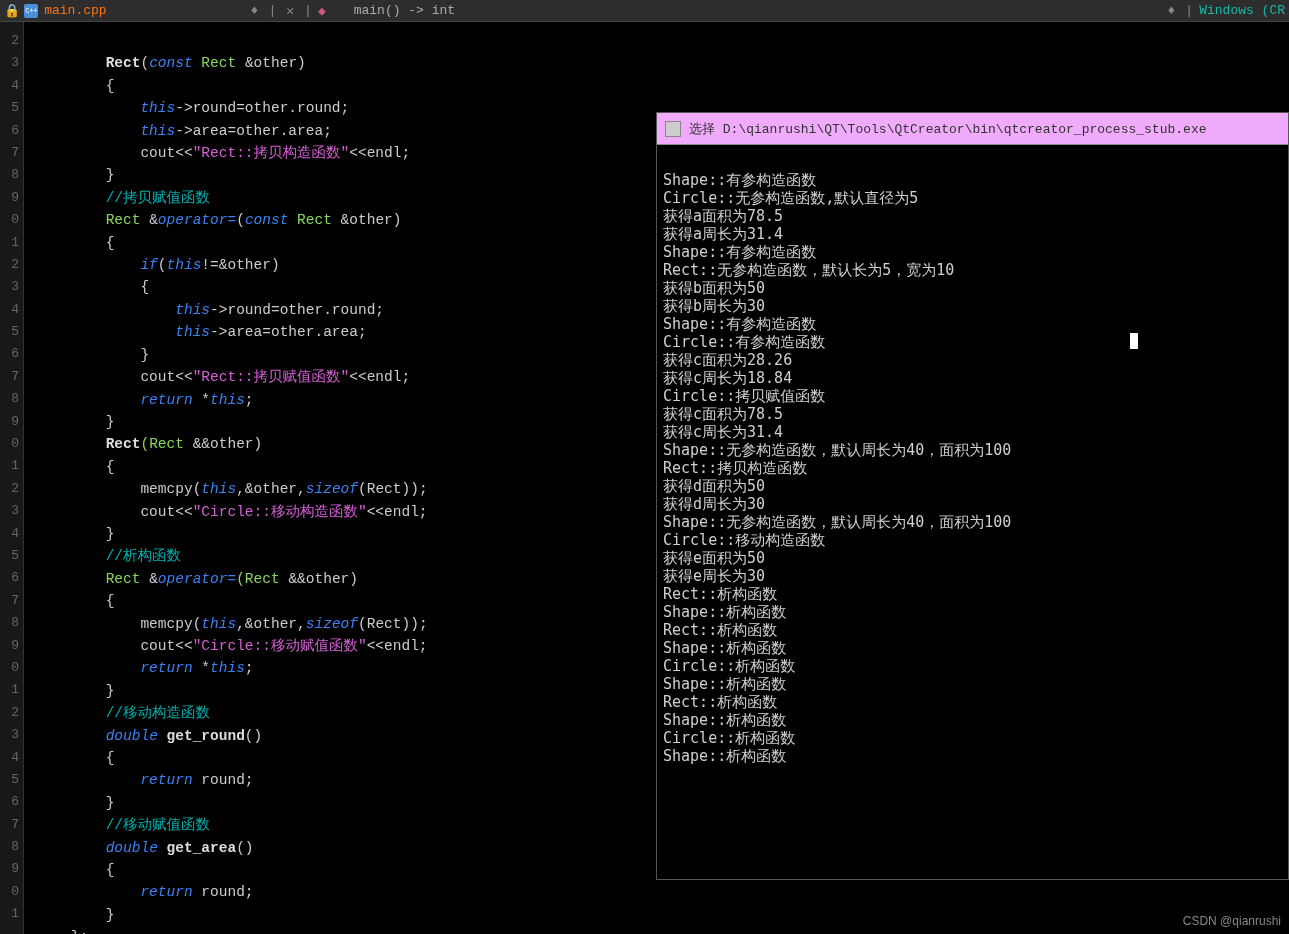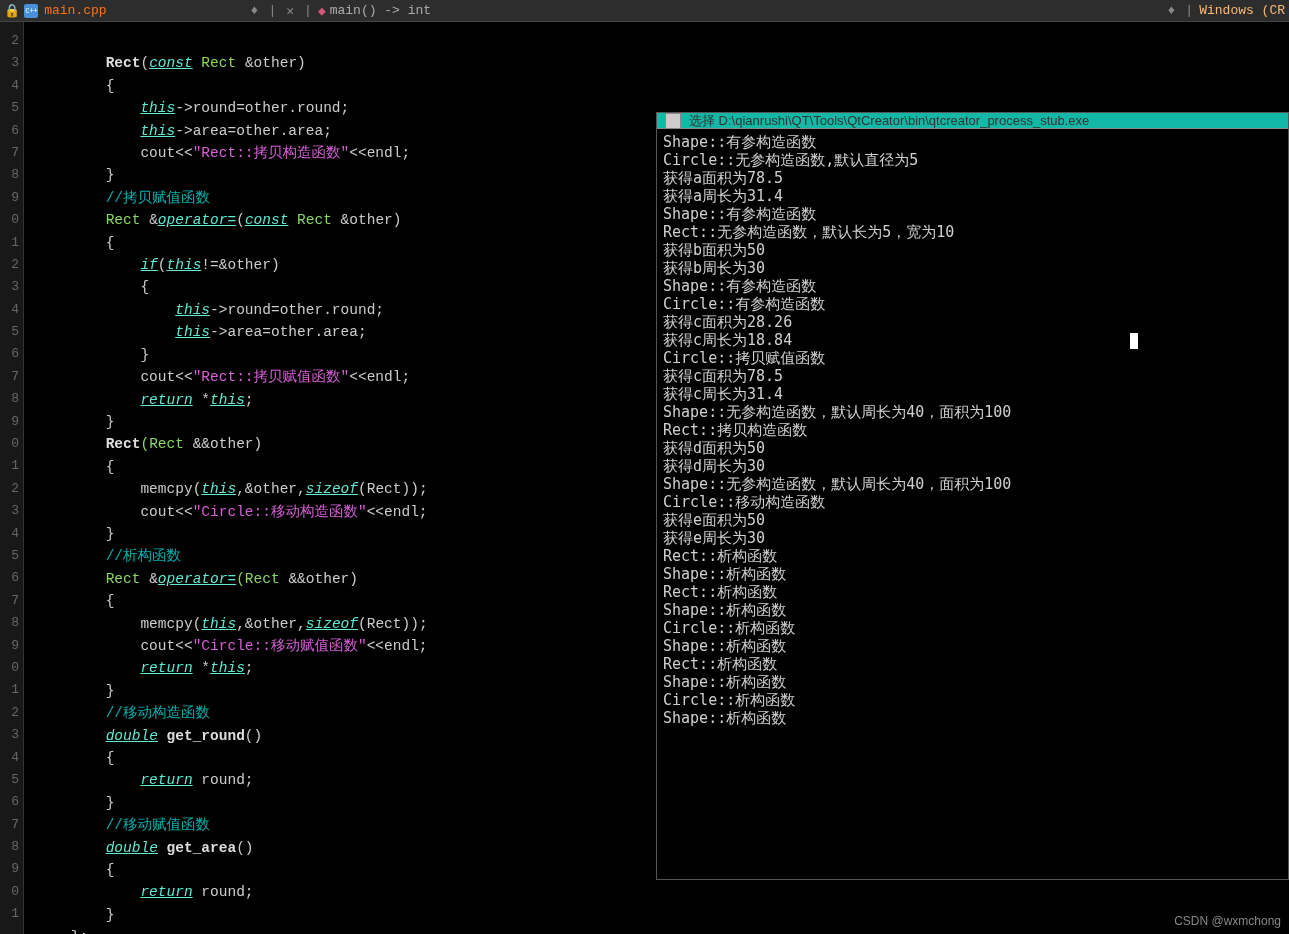"main() -> int" .topbar .funcname { margin-left: none -> 24px }
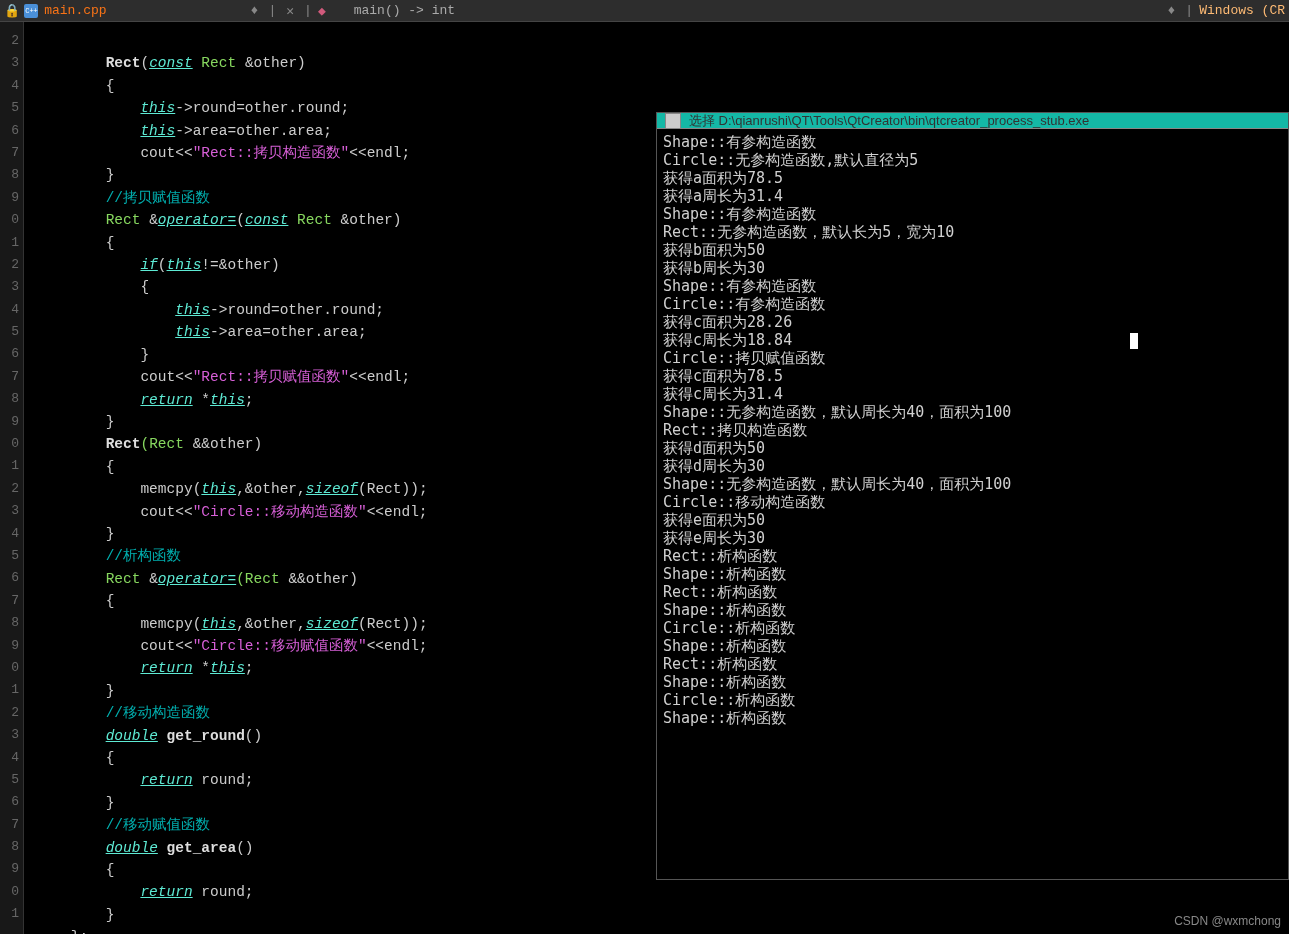"Windows (CR" .topbar .right { color: #fdba74 -> #14b8a6 }
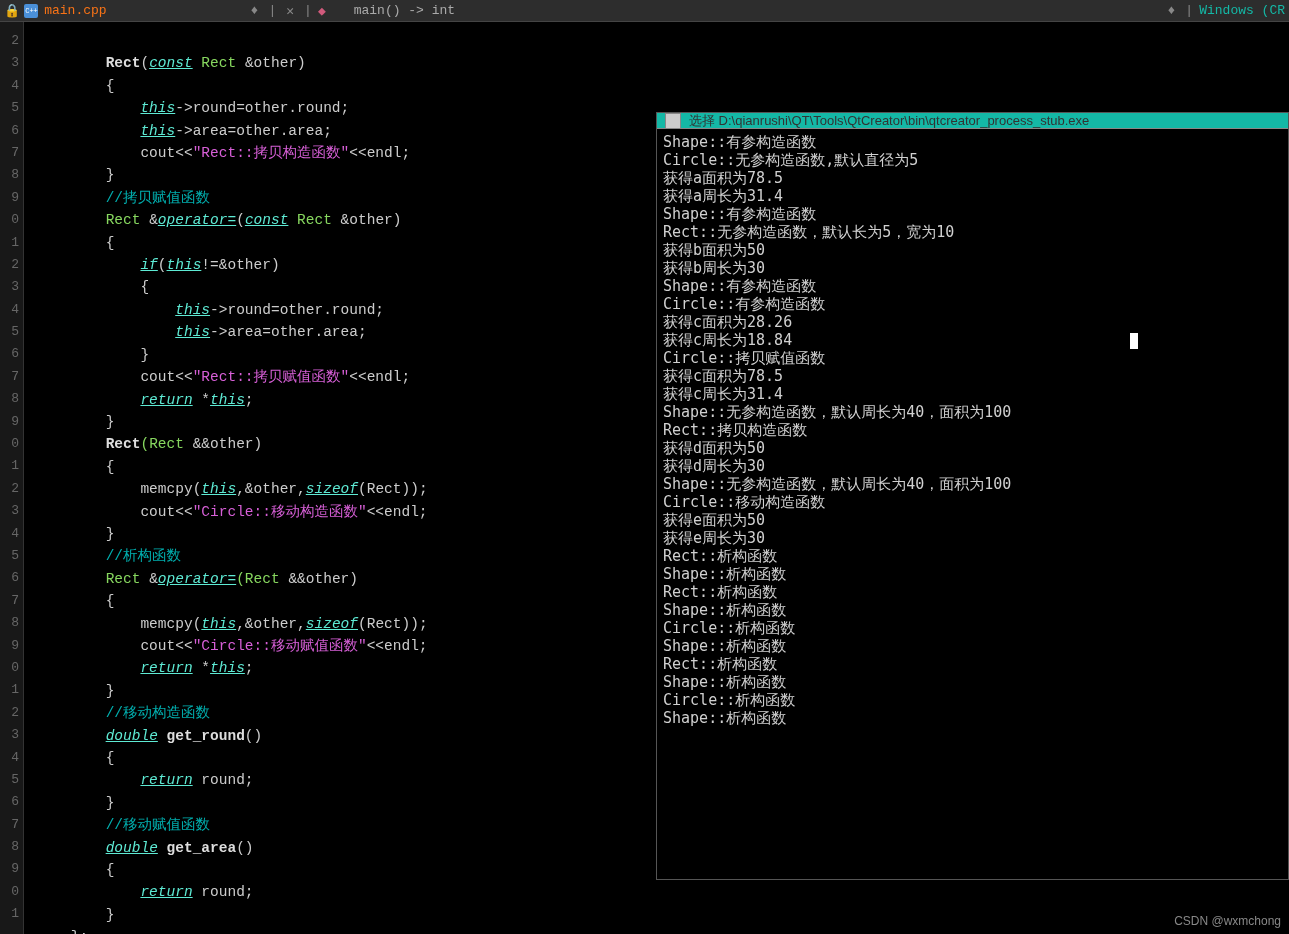"const" .kw { color: #5eead4 -> #3b82f6; text-decoration: underline -> none }
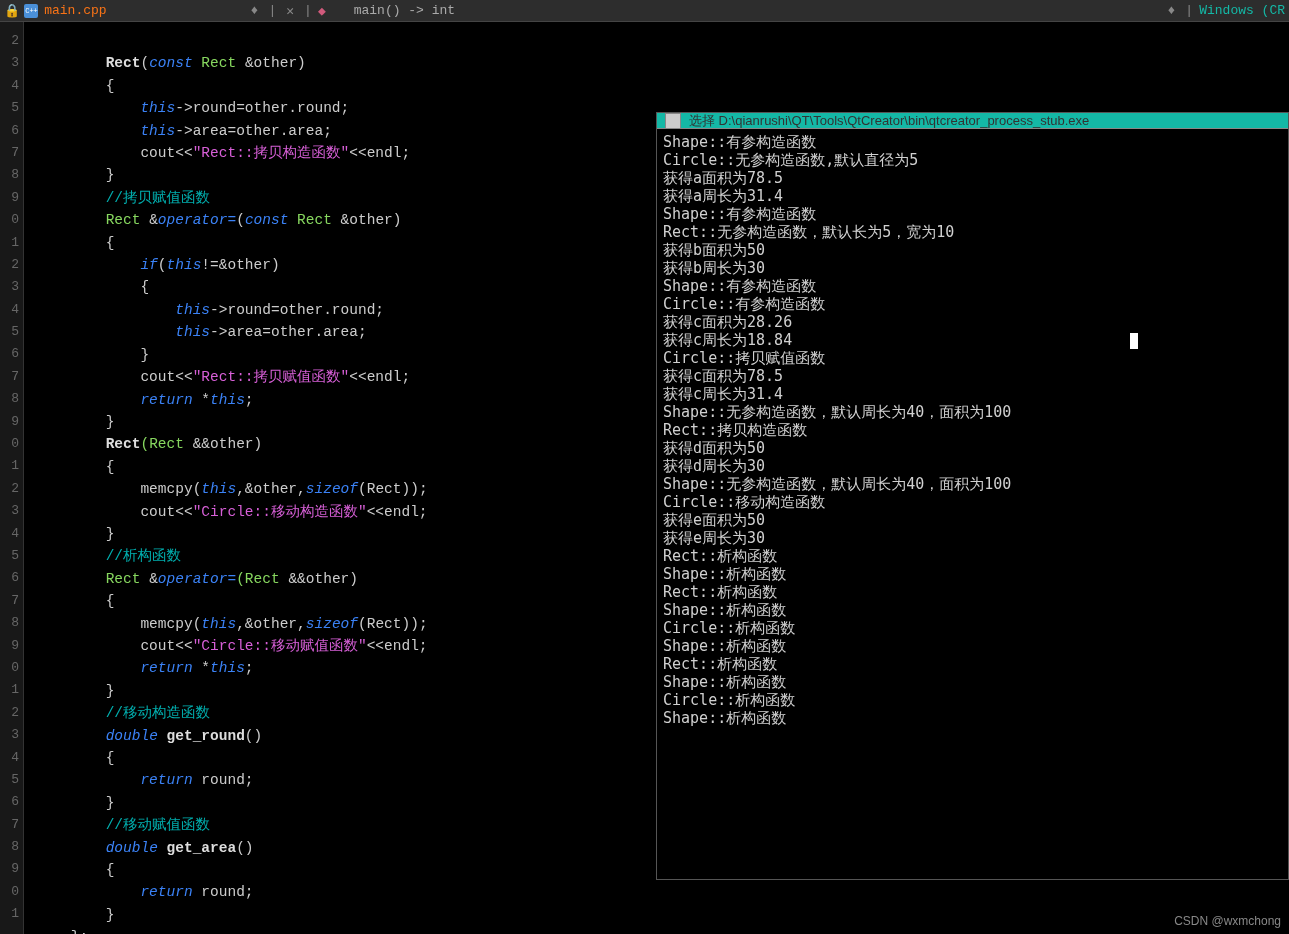"选择" .console .titlebar { background: #14b8a6 -> #f0abfc; font-family: Liberation Sans, sans-serif -> Liberation Mono, monospace; height: 16px -> 32px }
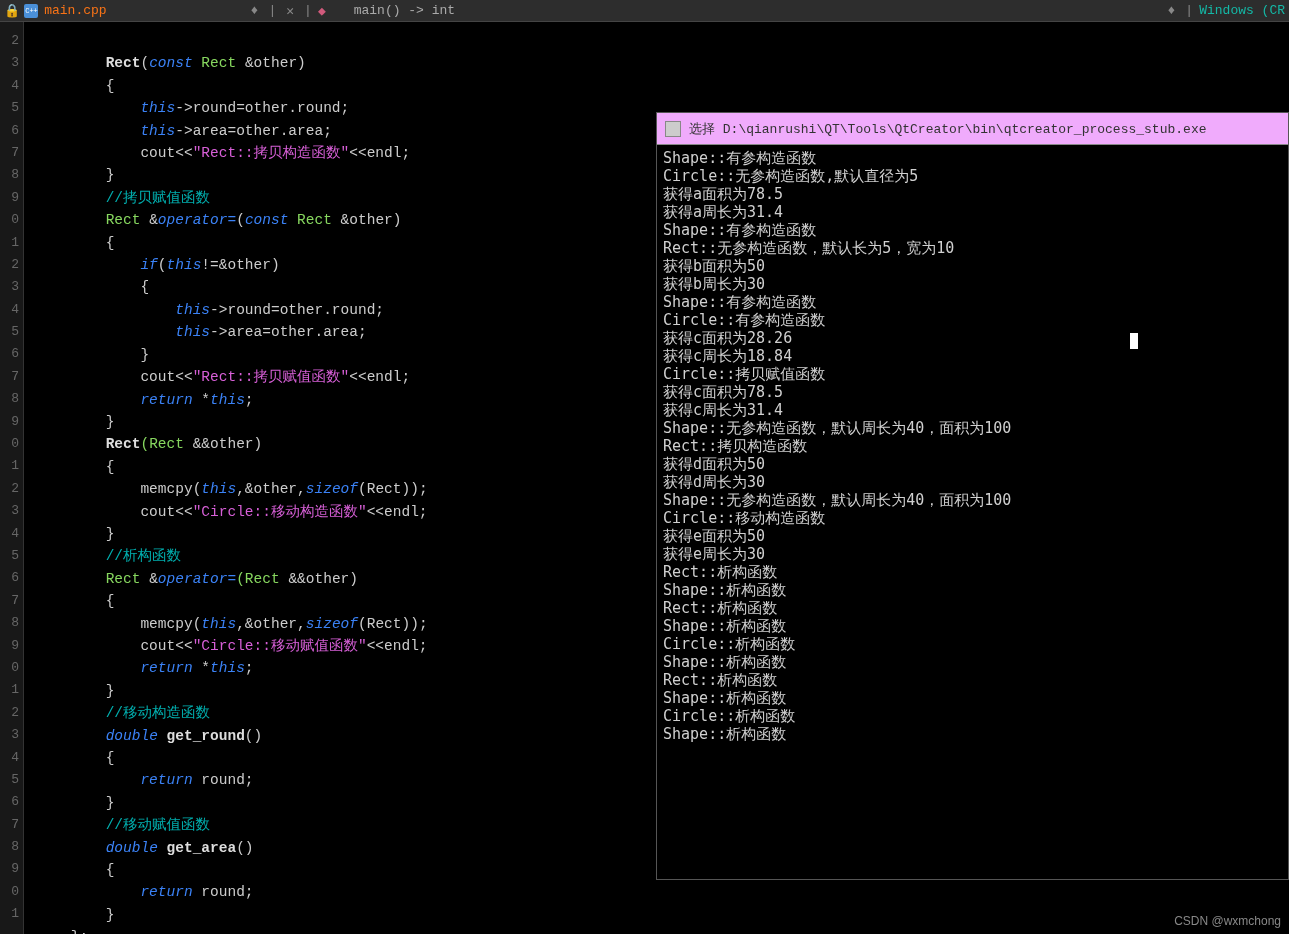"Shape::有参构造函数" .console .body { margin-top: none -> 22px }
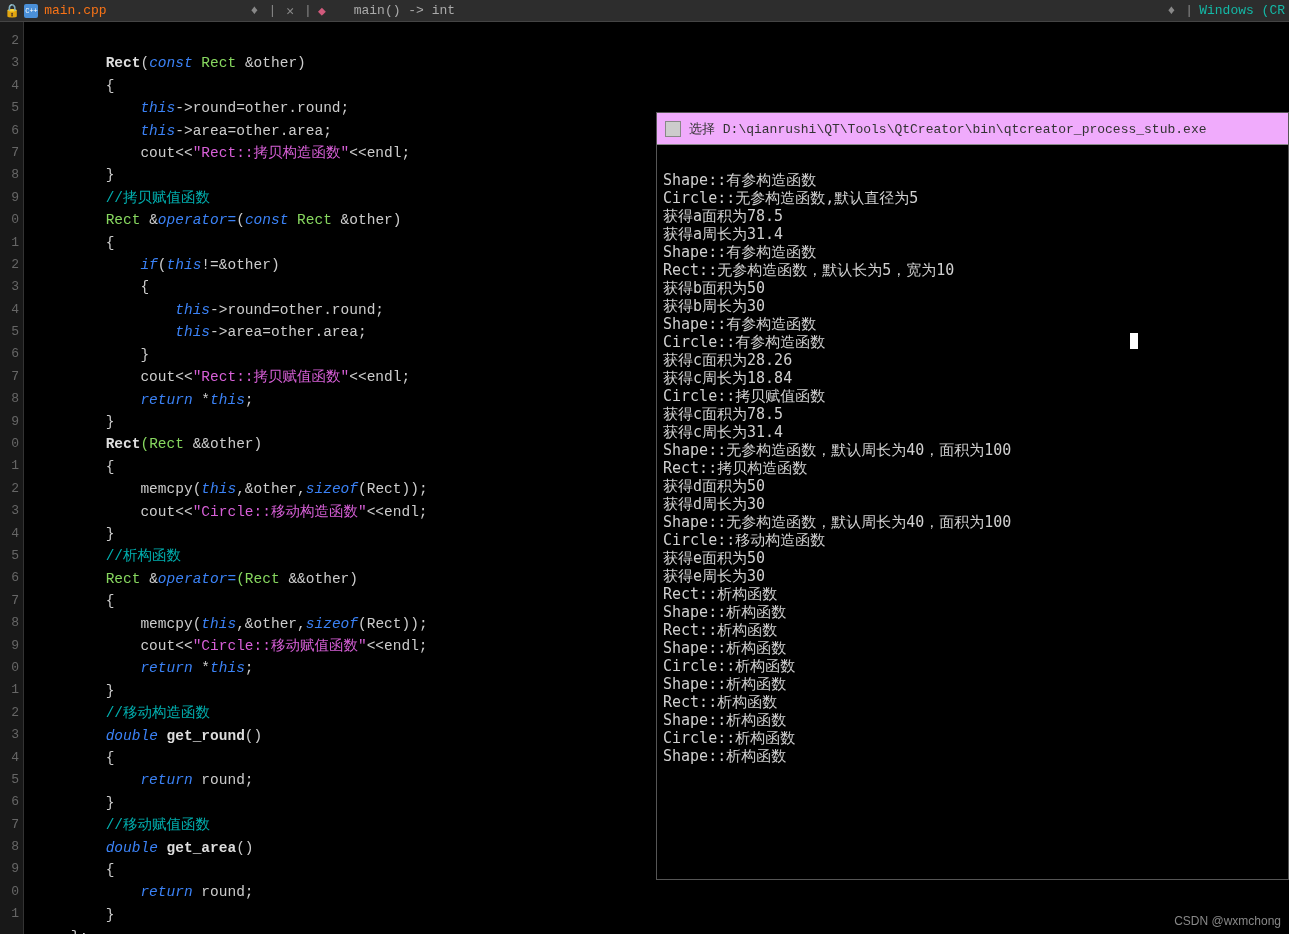"CSDN @wxmchong" div.watermark { text: @wxmchong -> @qianrushi }
